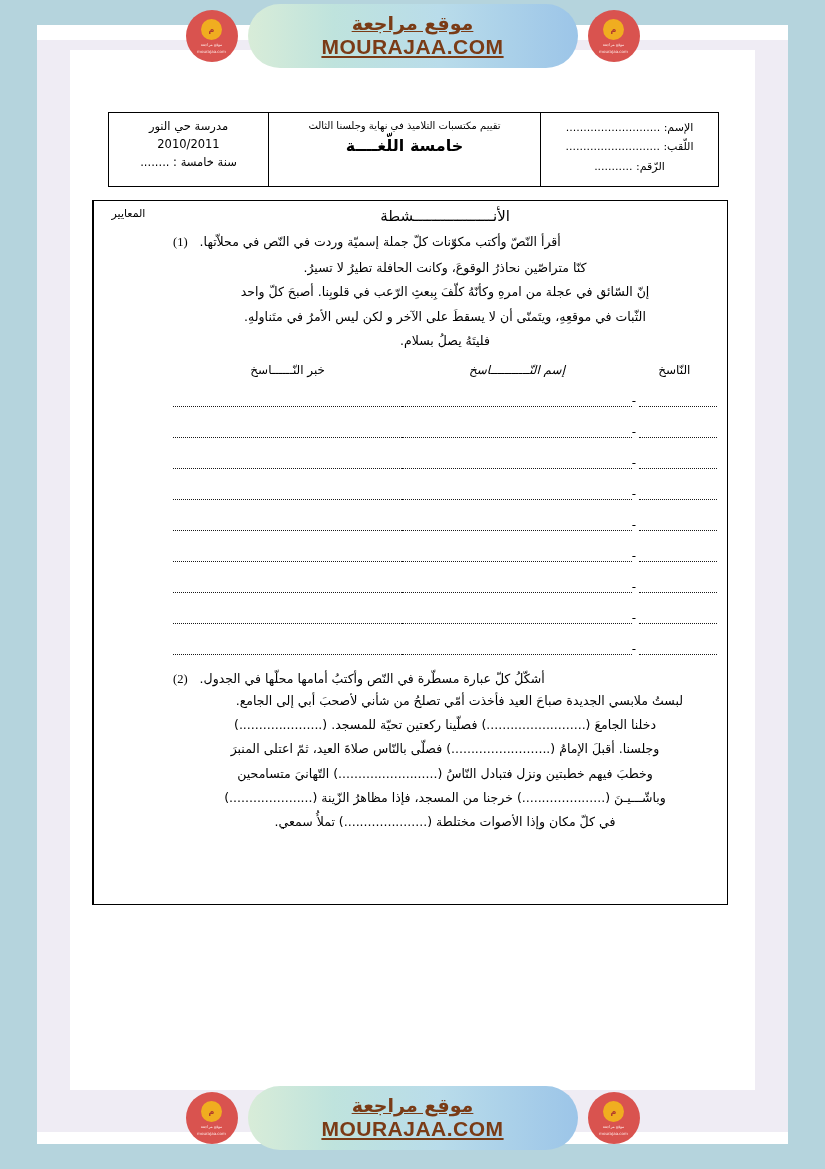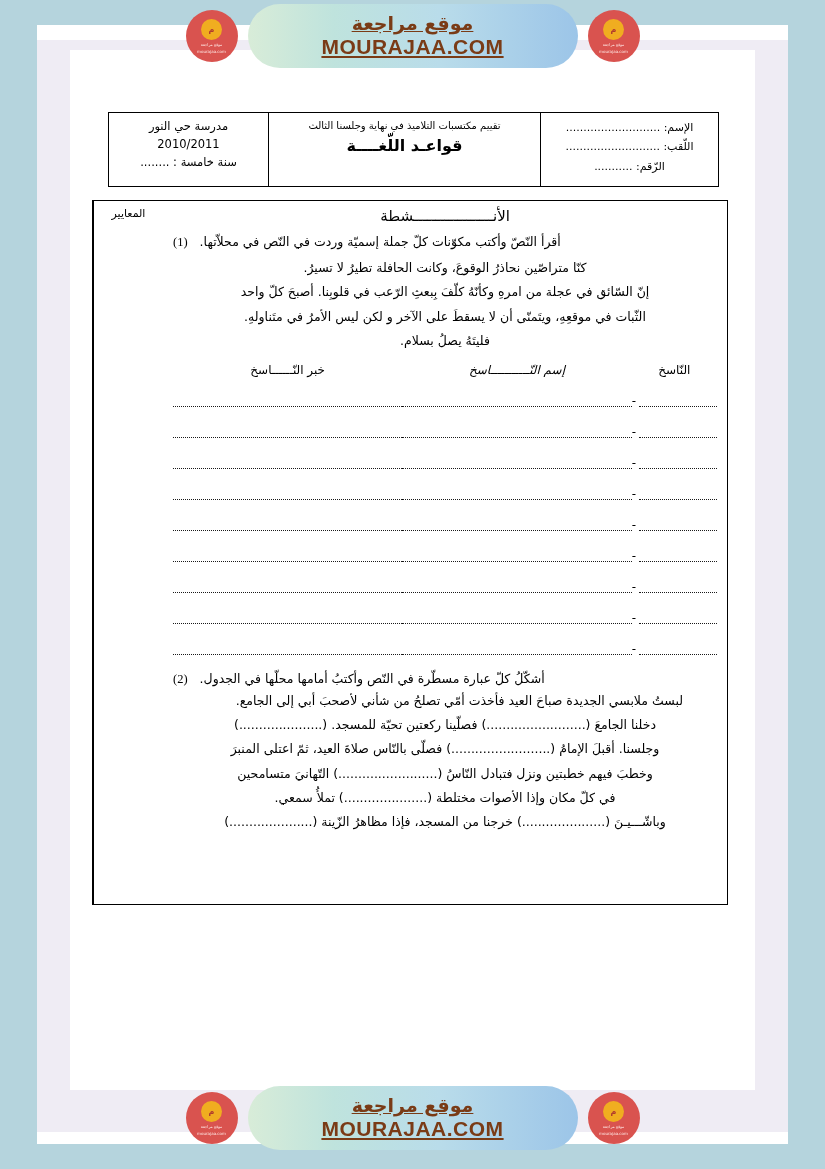"قواعـد اللّغــــة" div.subject-main { text: قواعـد -> خامسة }
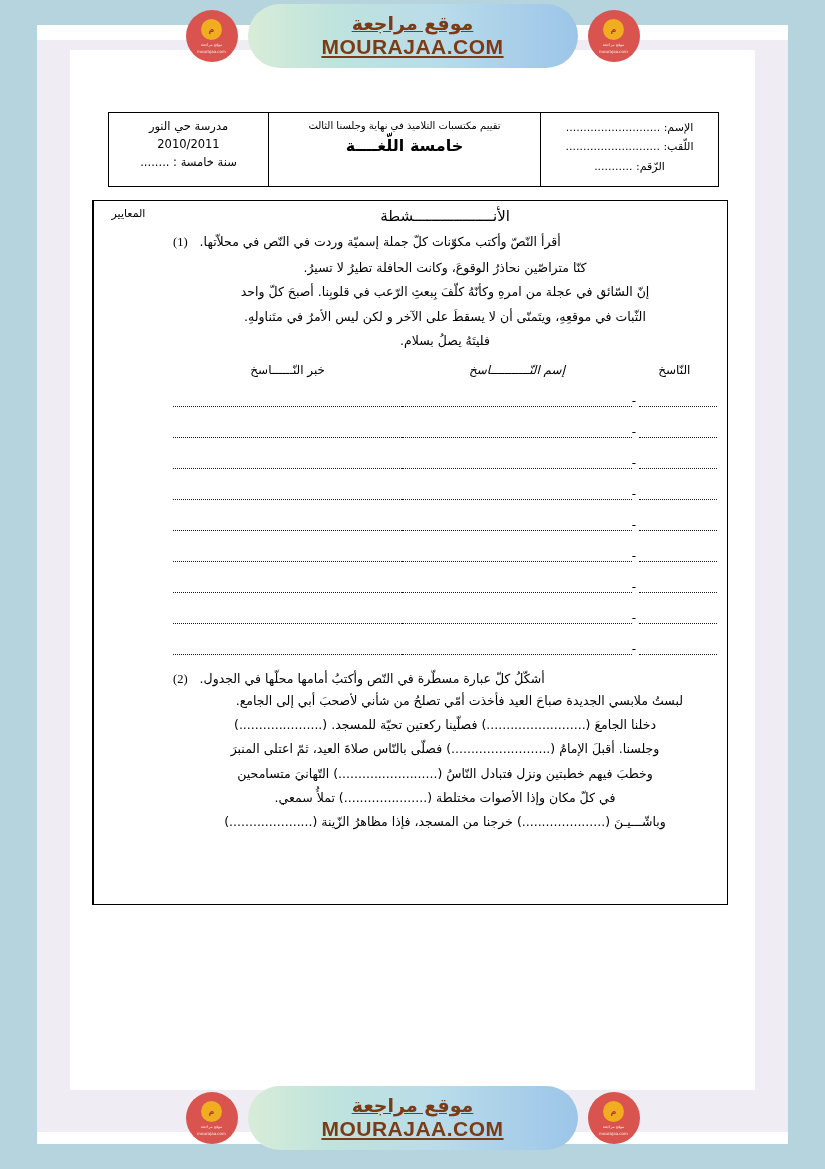"في كلّ مكان وإذا الأصوات" div.ex-line { order: before "وباشّـــيـنَ (.....................)" -> after "وباشّـــيـنَ (.....................)" }
